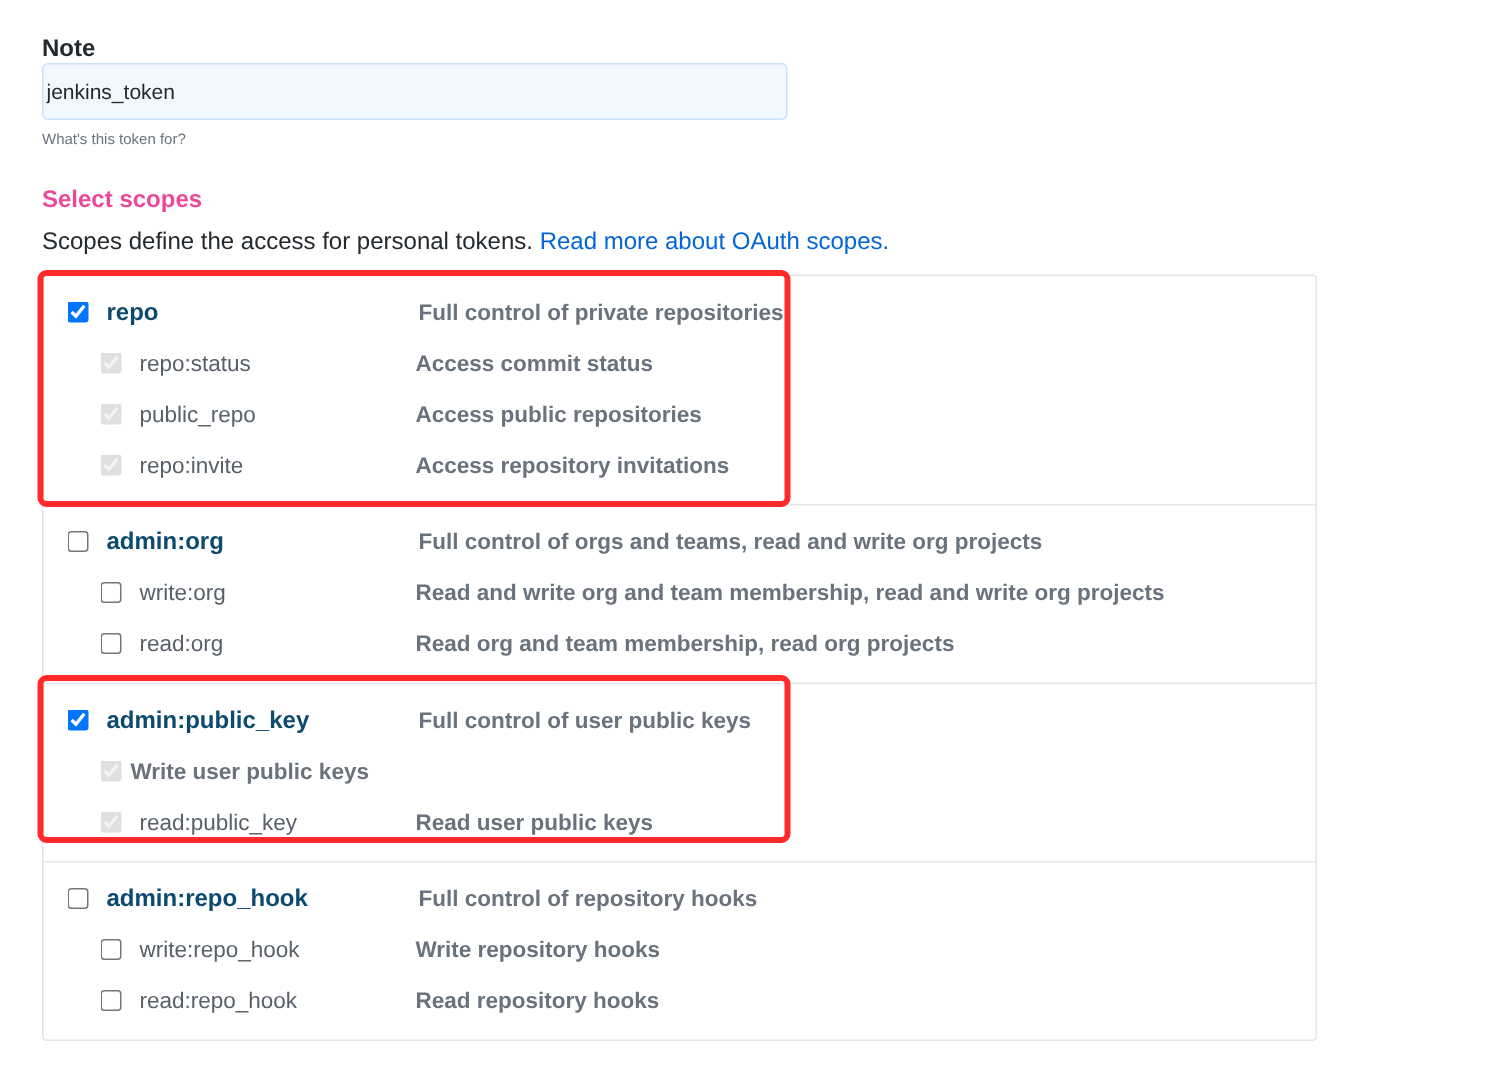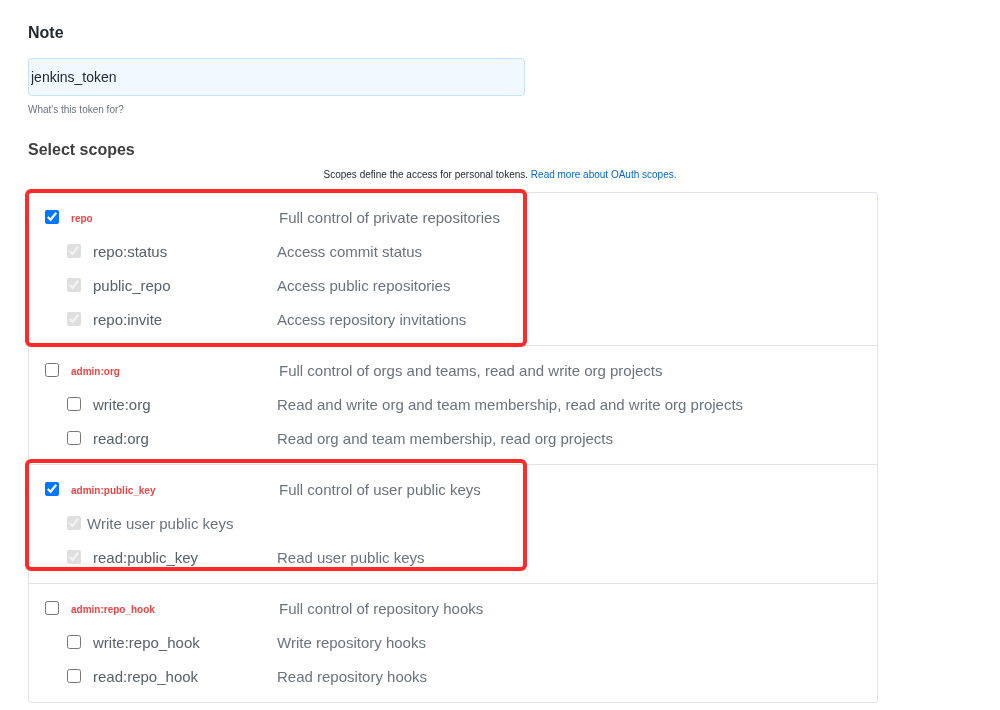"Note" .note-label { margin-bottom: 16px -> 0 }
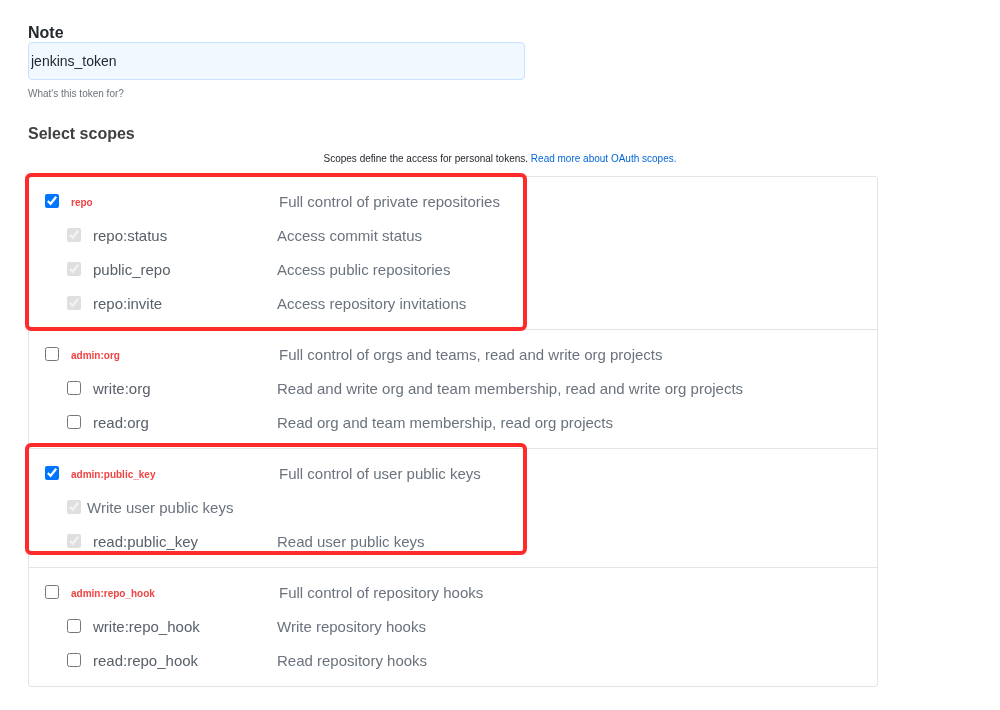"Select scopes" .scopes-heading { color: #404040 -> #ec4899 }
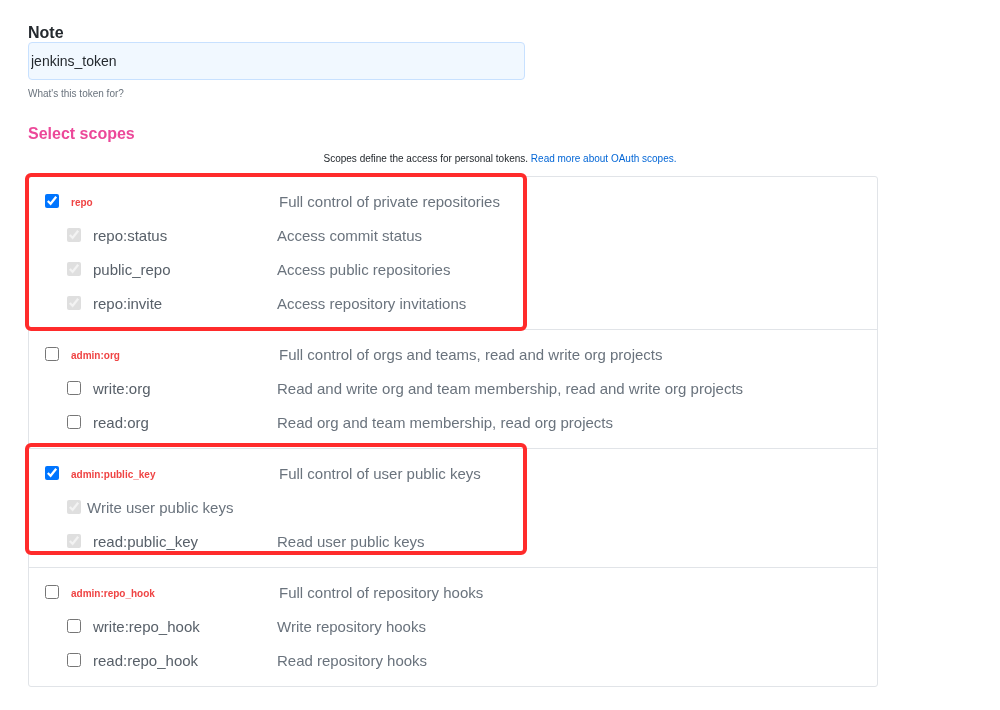"Scopes define the access for" .scopes-desc { font-size: 10px -> 16px; text-align: center -> none }
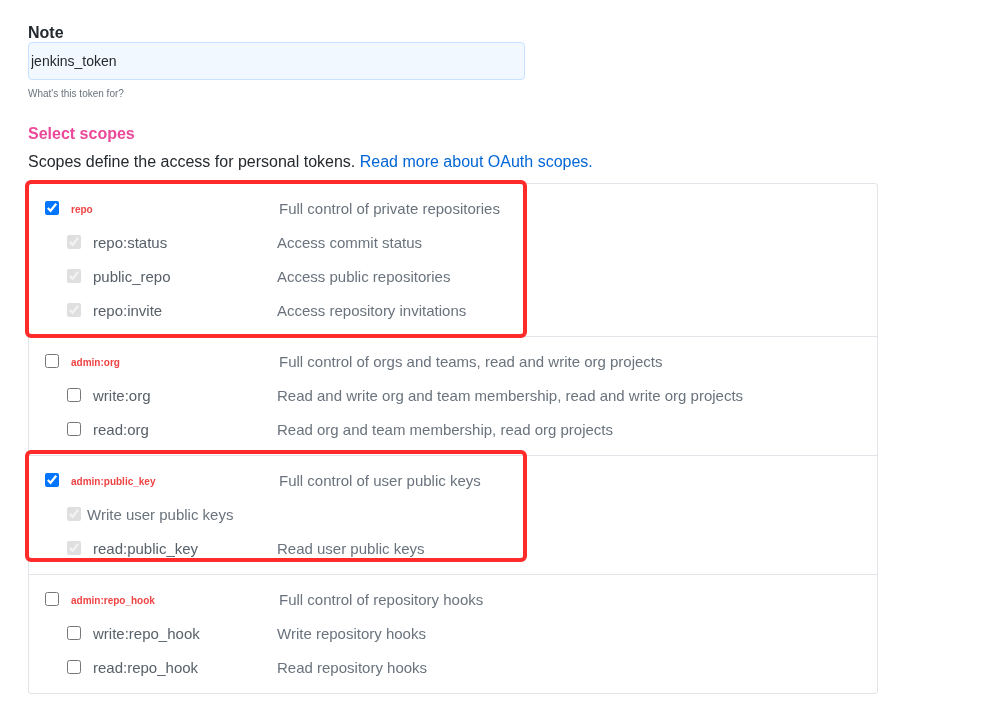"repo" .scope-name { color: #ef4444 -> #0c4a6e; font-size: 10px -> 16px }
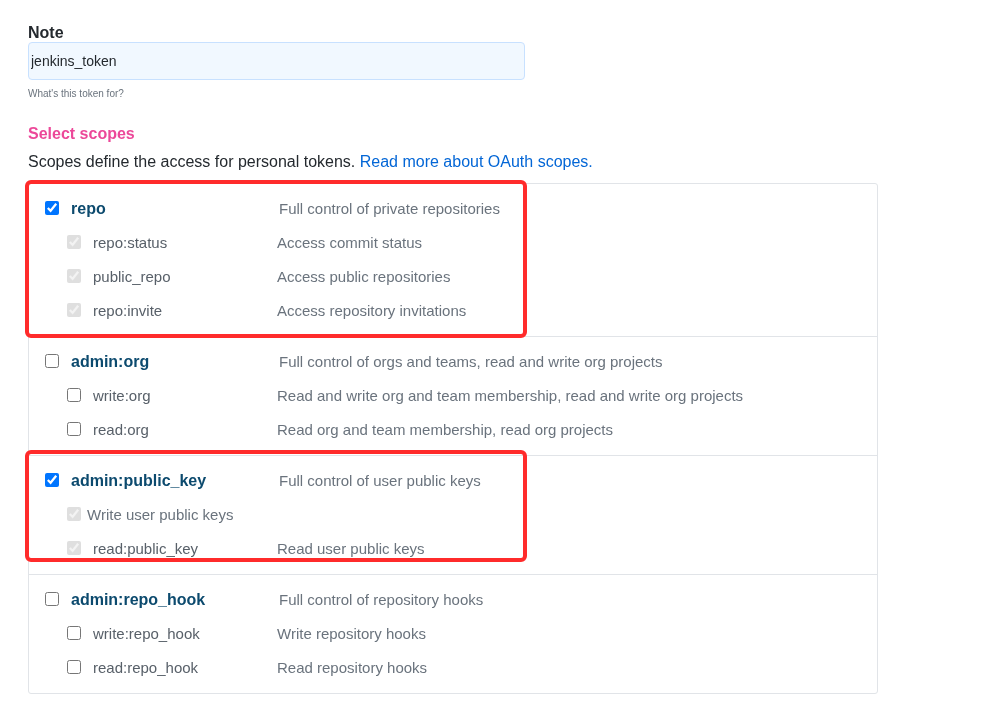"Full control of private repositories" .scope-desc { font-weight: none -> bold }
